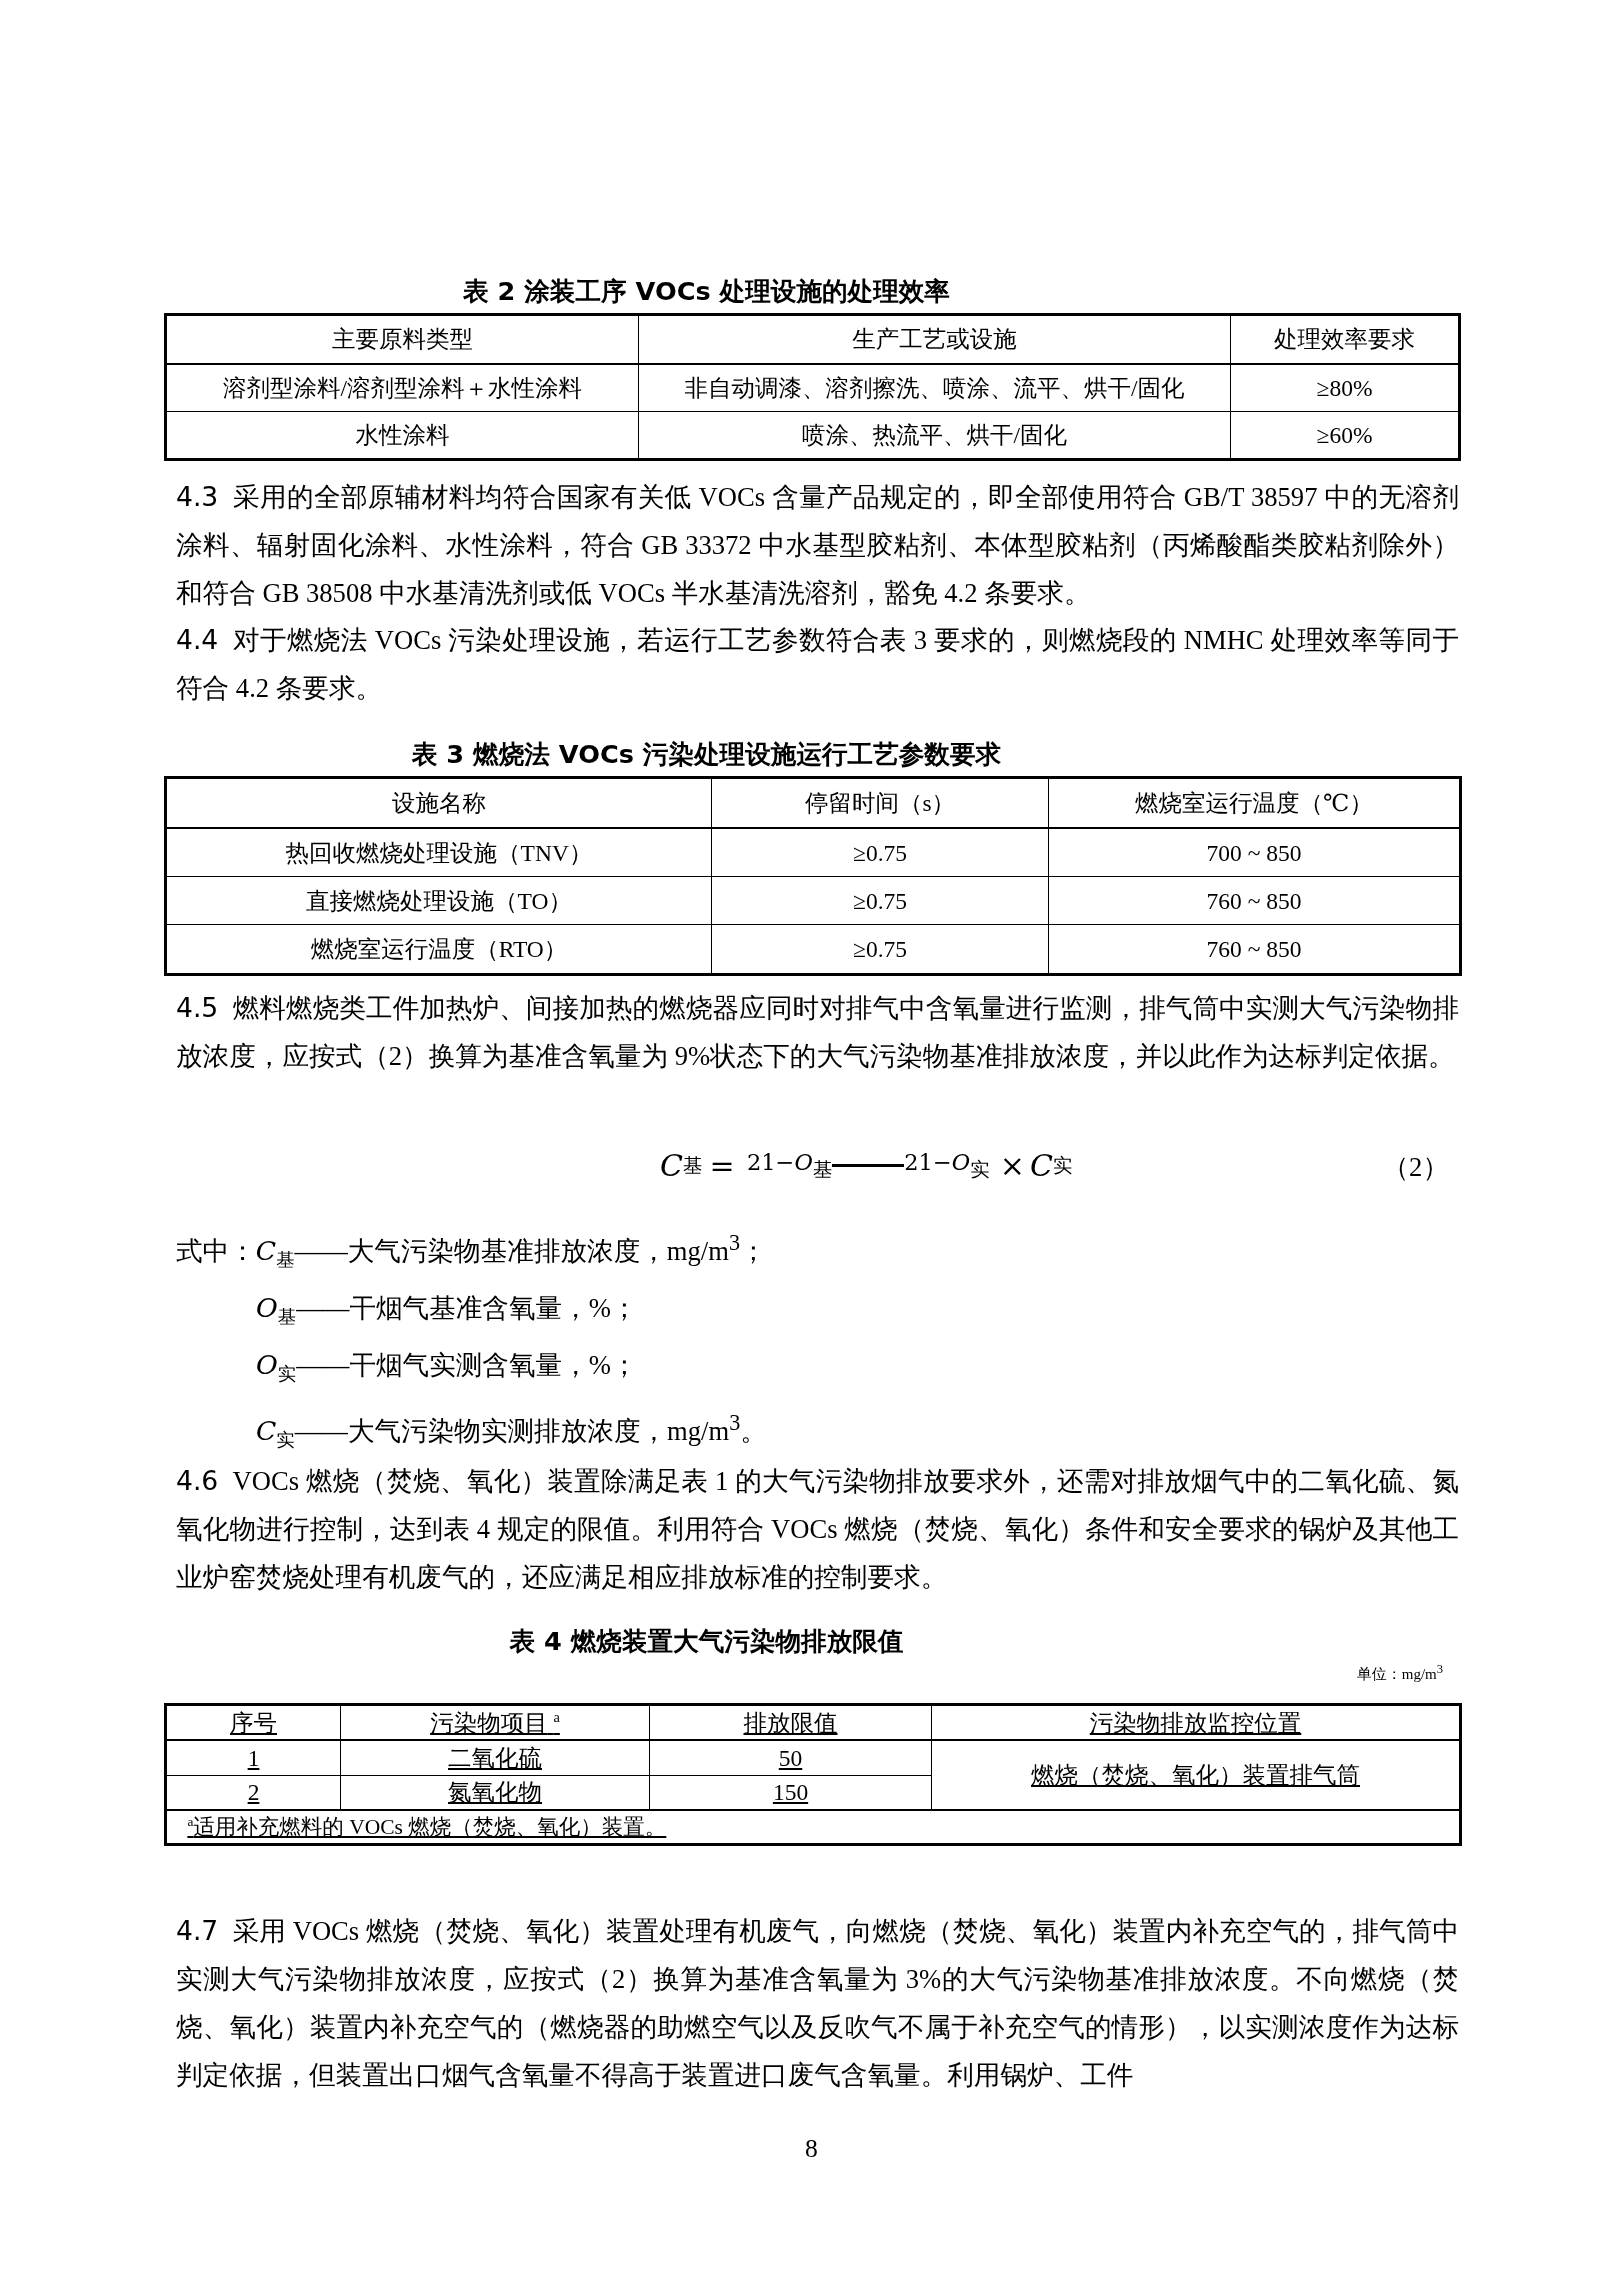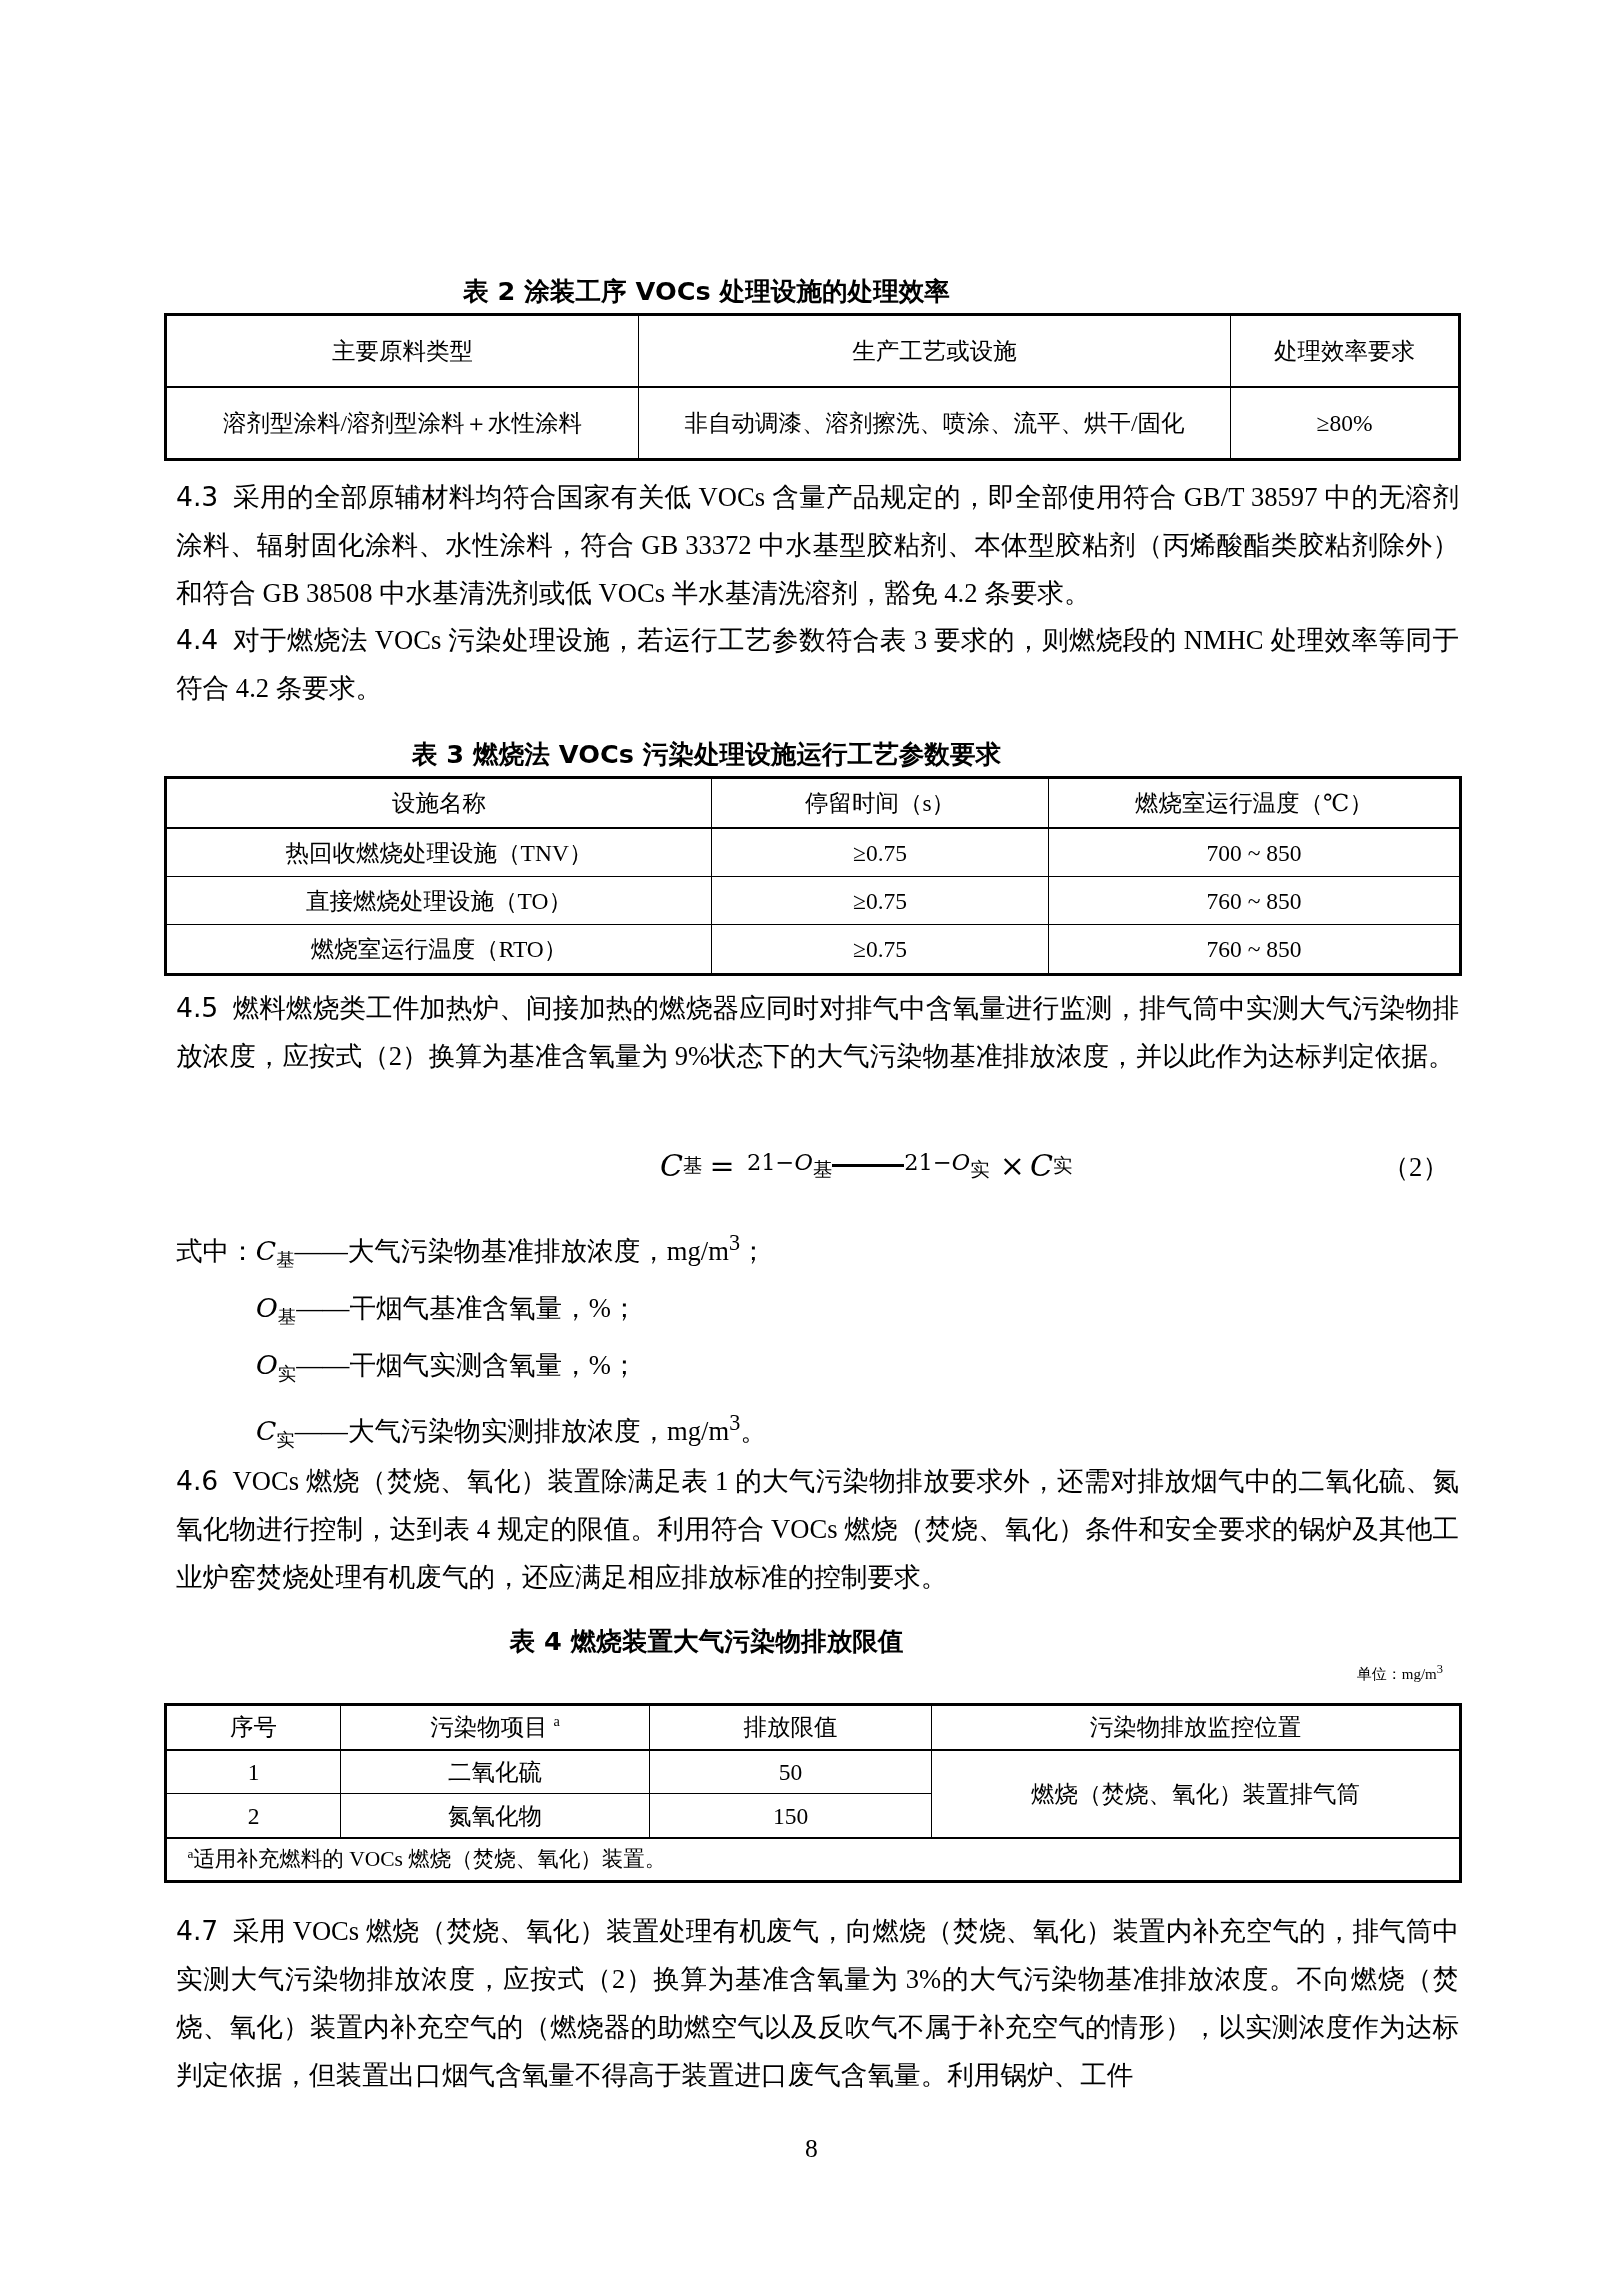"水性涂料" tr { html: none -> <tr> <td>水性涂料</td> <td>喷涂、热流平、烘干/固化</td> <td>≥60%</td> </tr> }
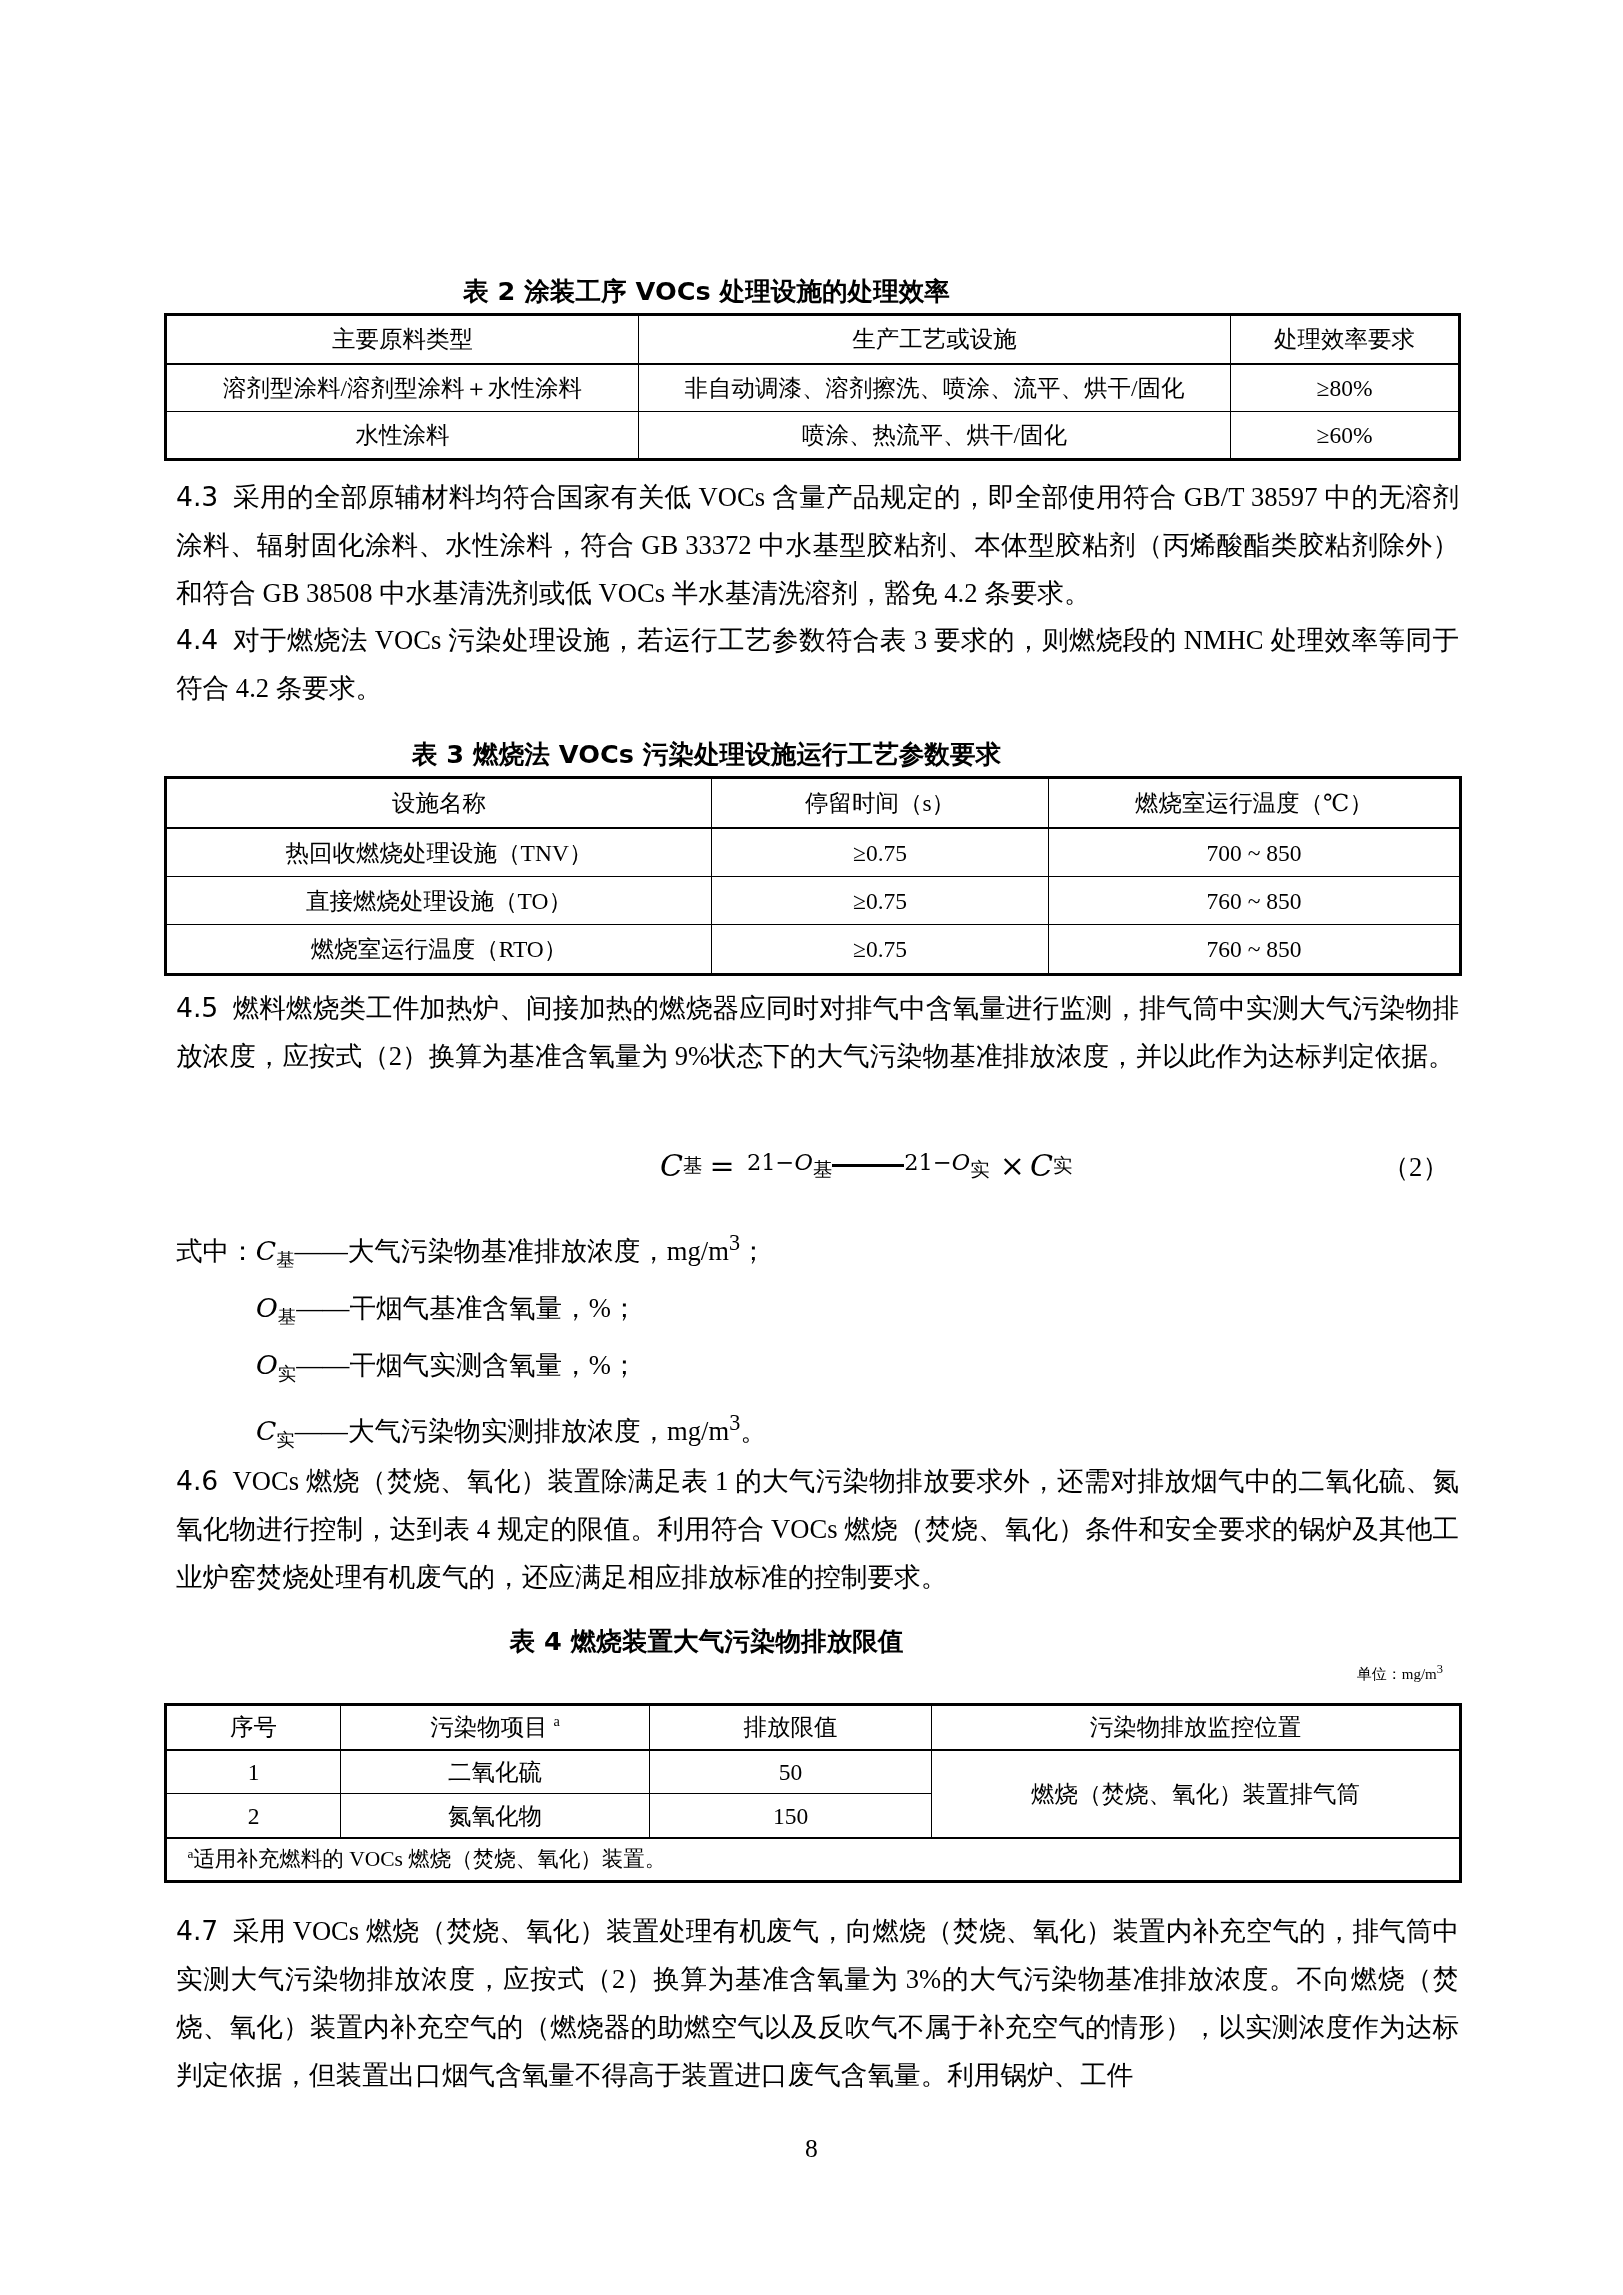"序号" table.t { height: 180px -> 143px; text-decoration: none -> underline }
